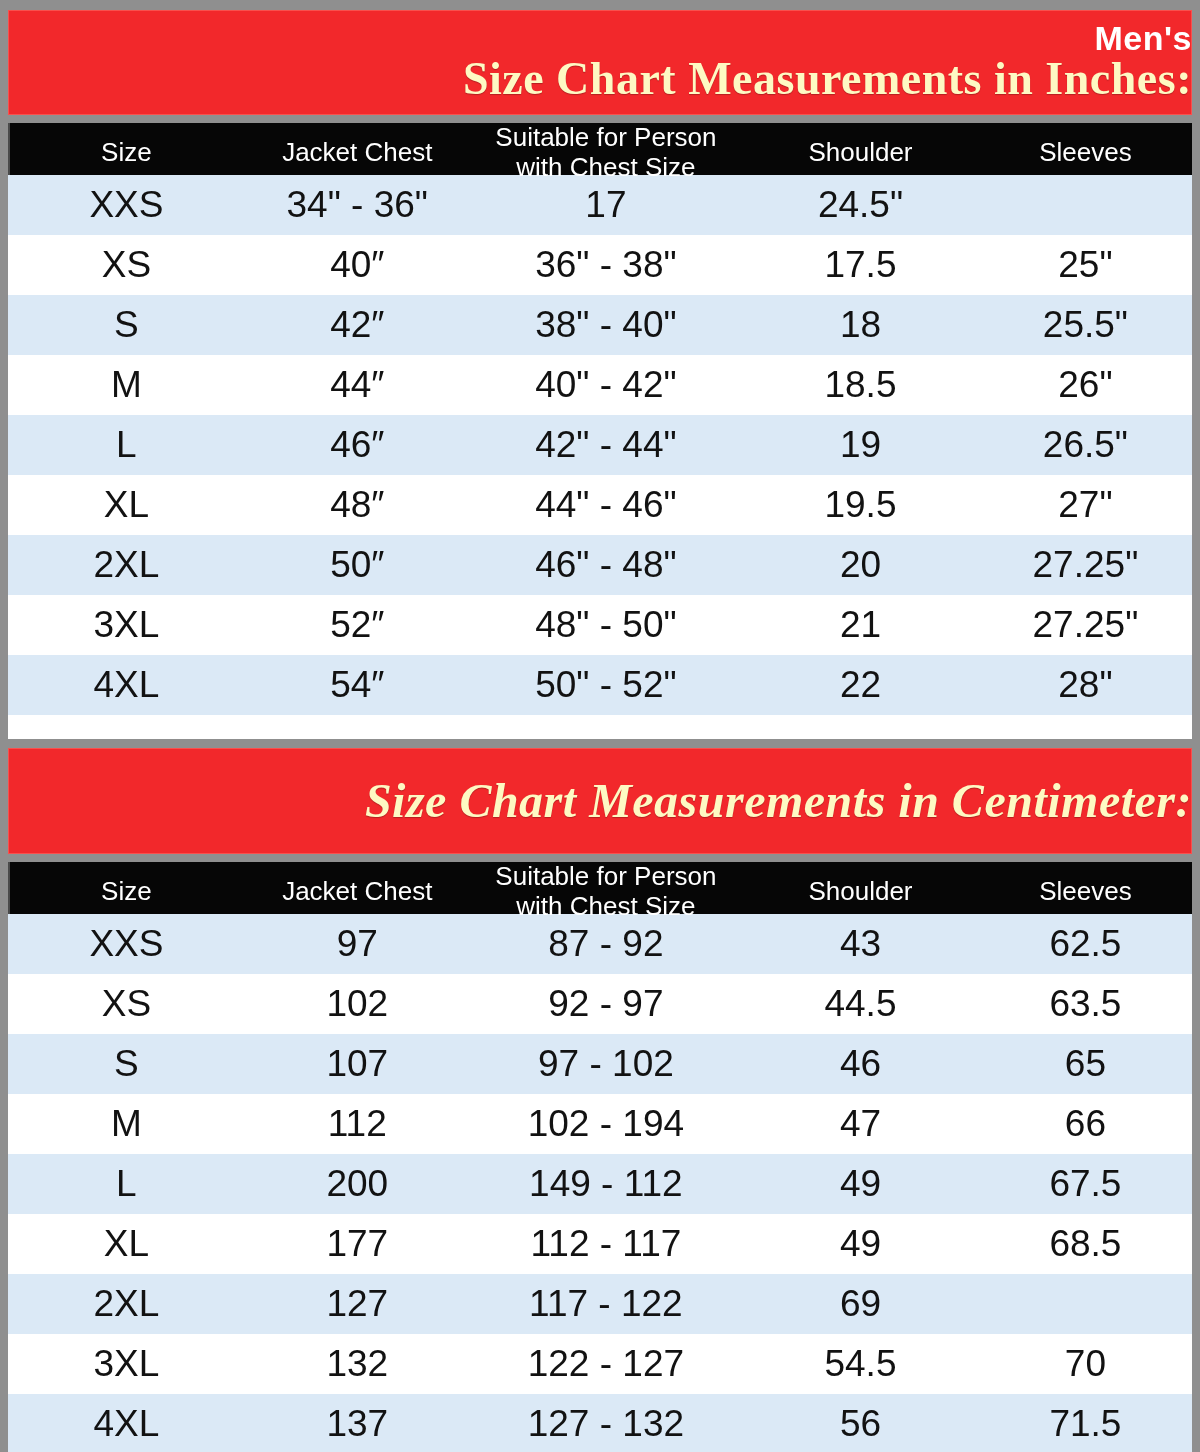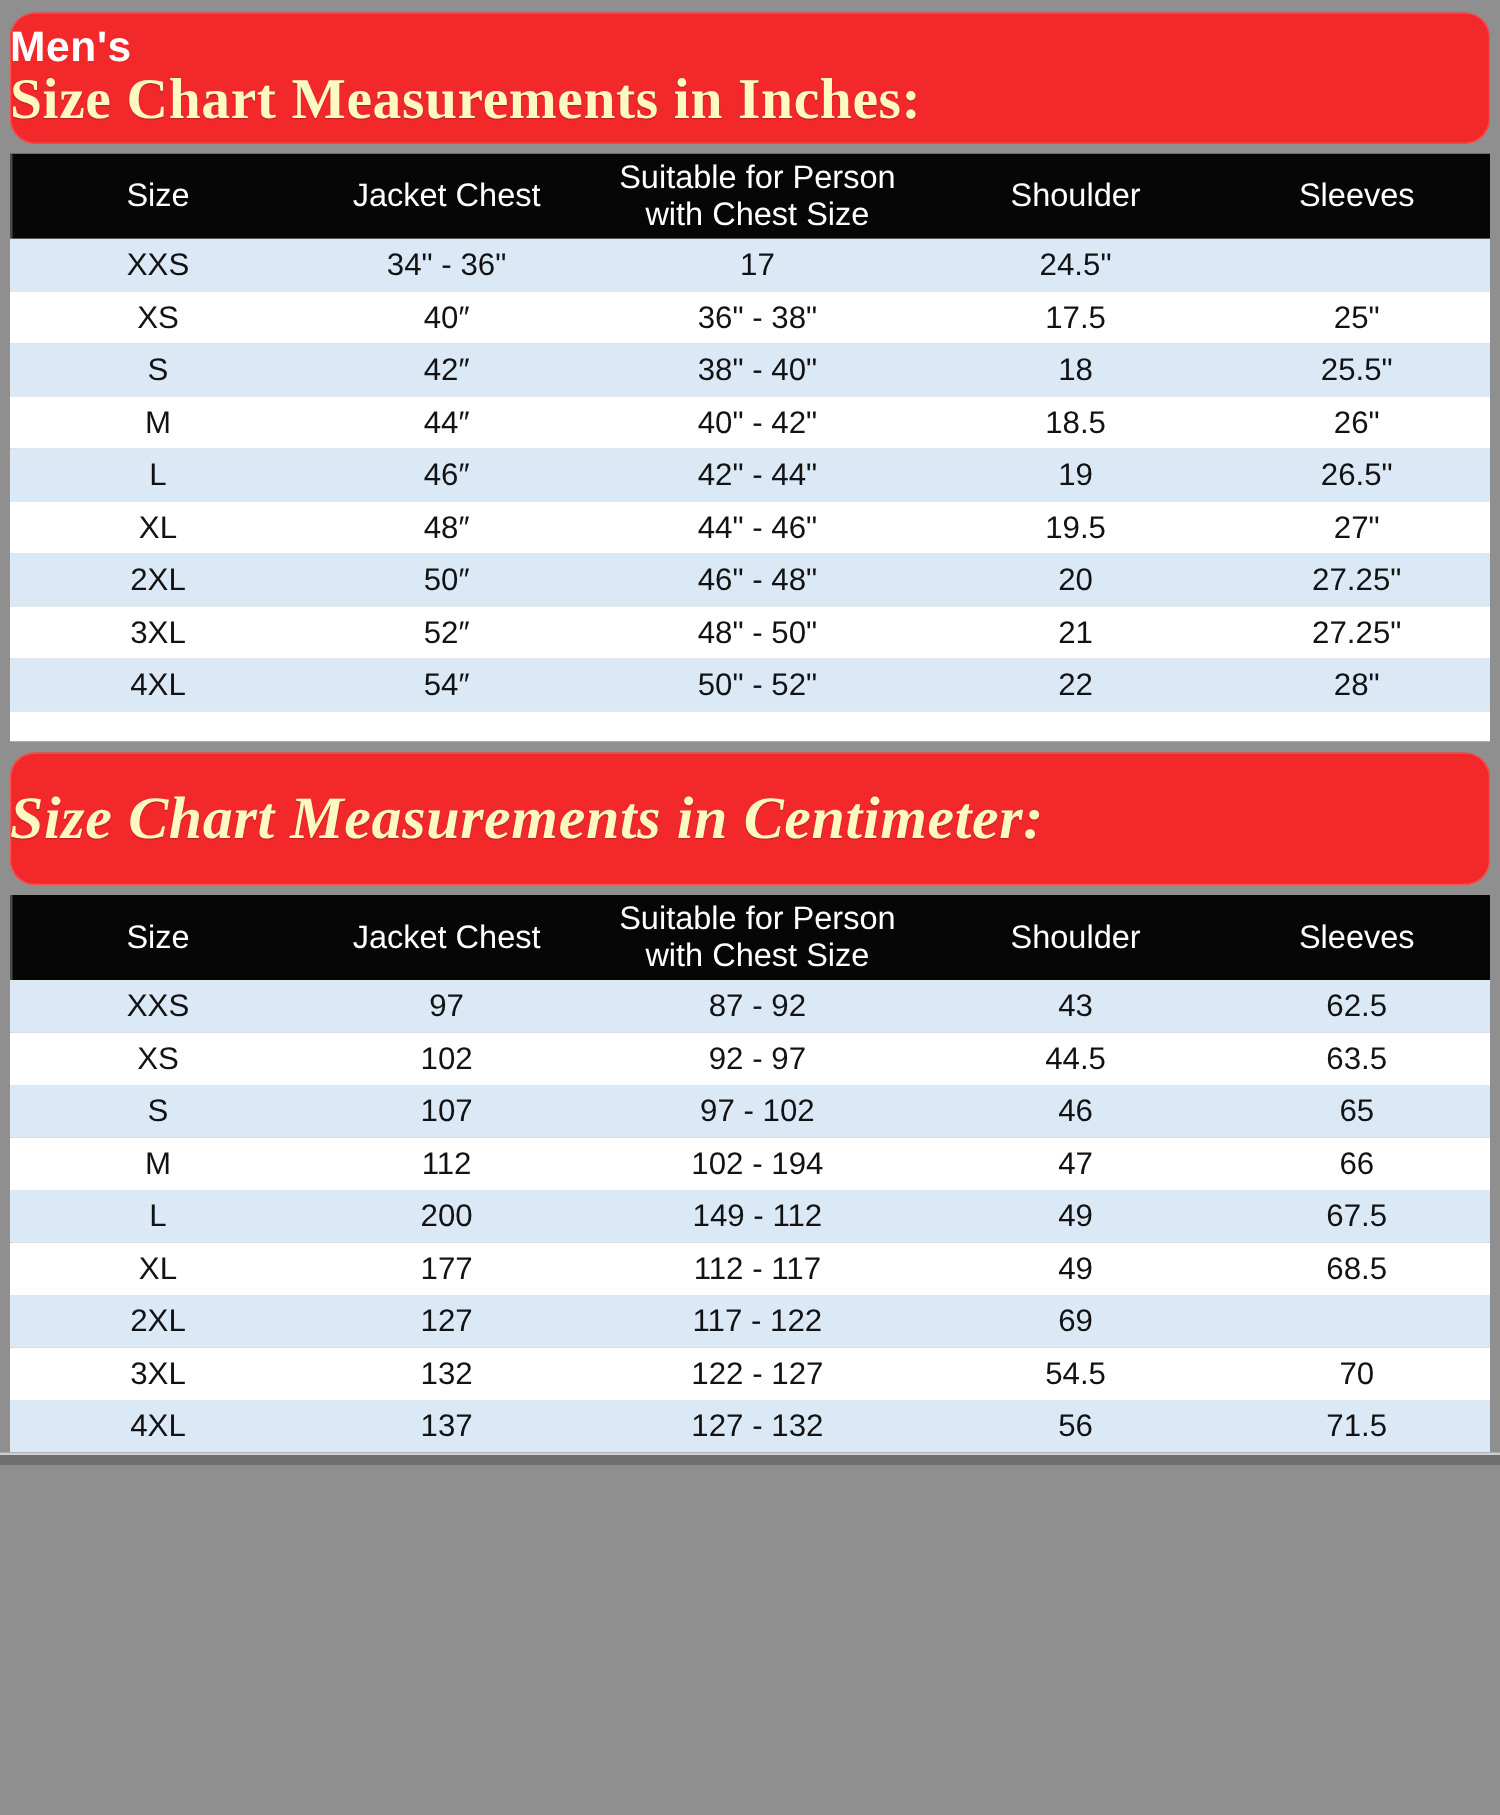"Men's" .banner { align-items: flex-start -> flex-end; border-radius: 20px -> none }
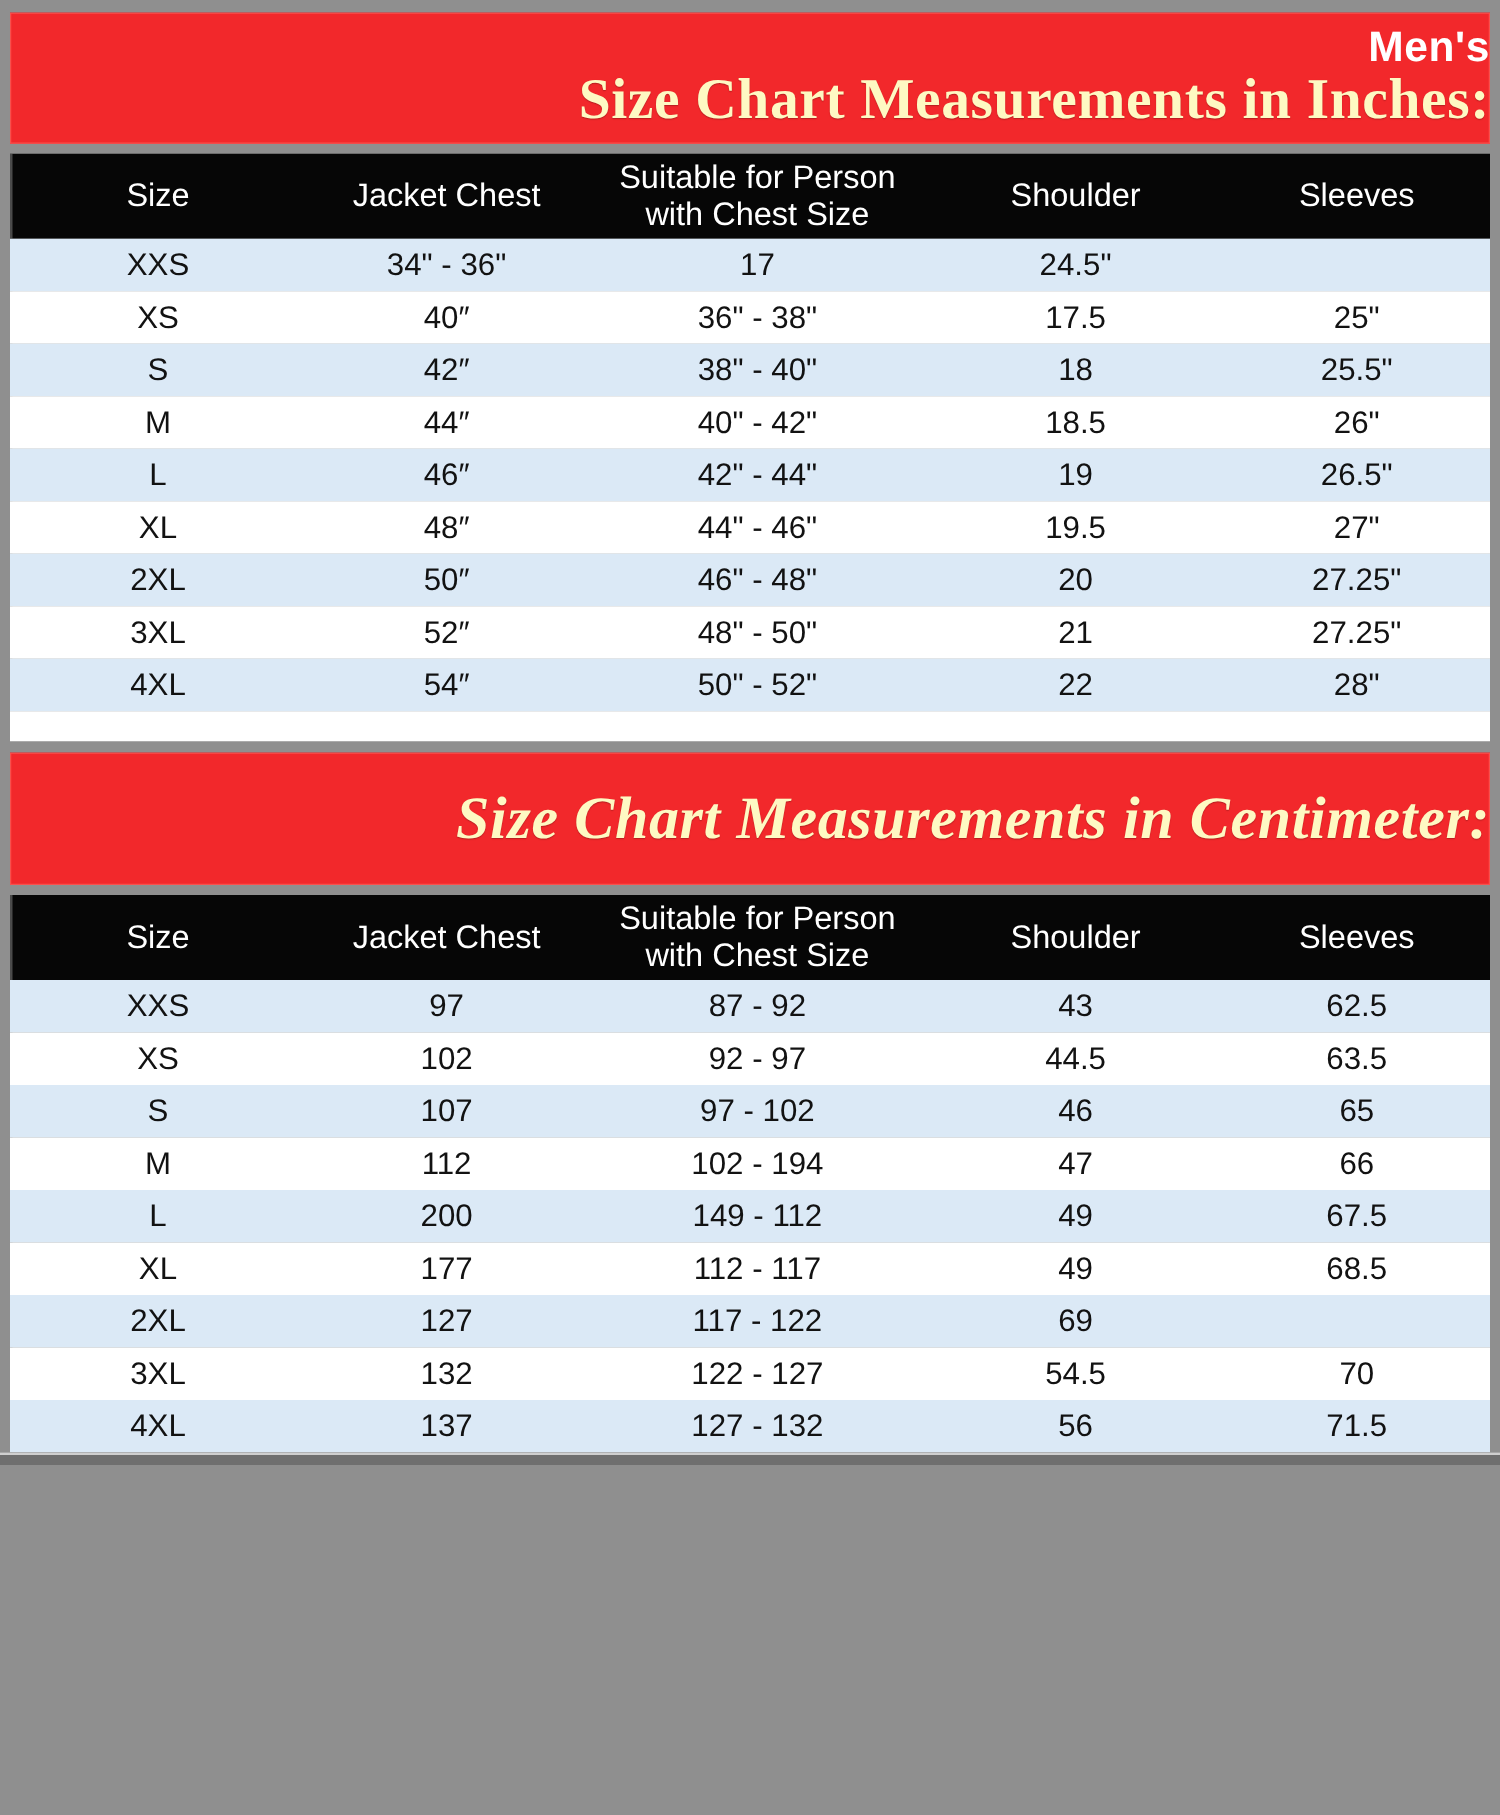"Size" .thead { height: 68px -> 52px }
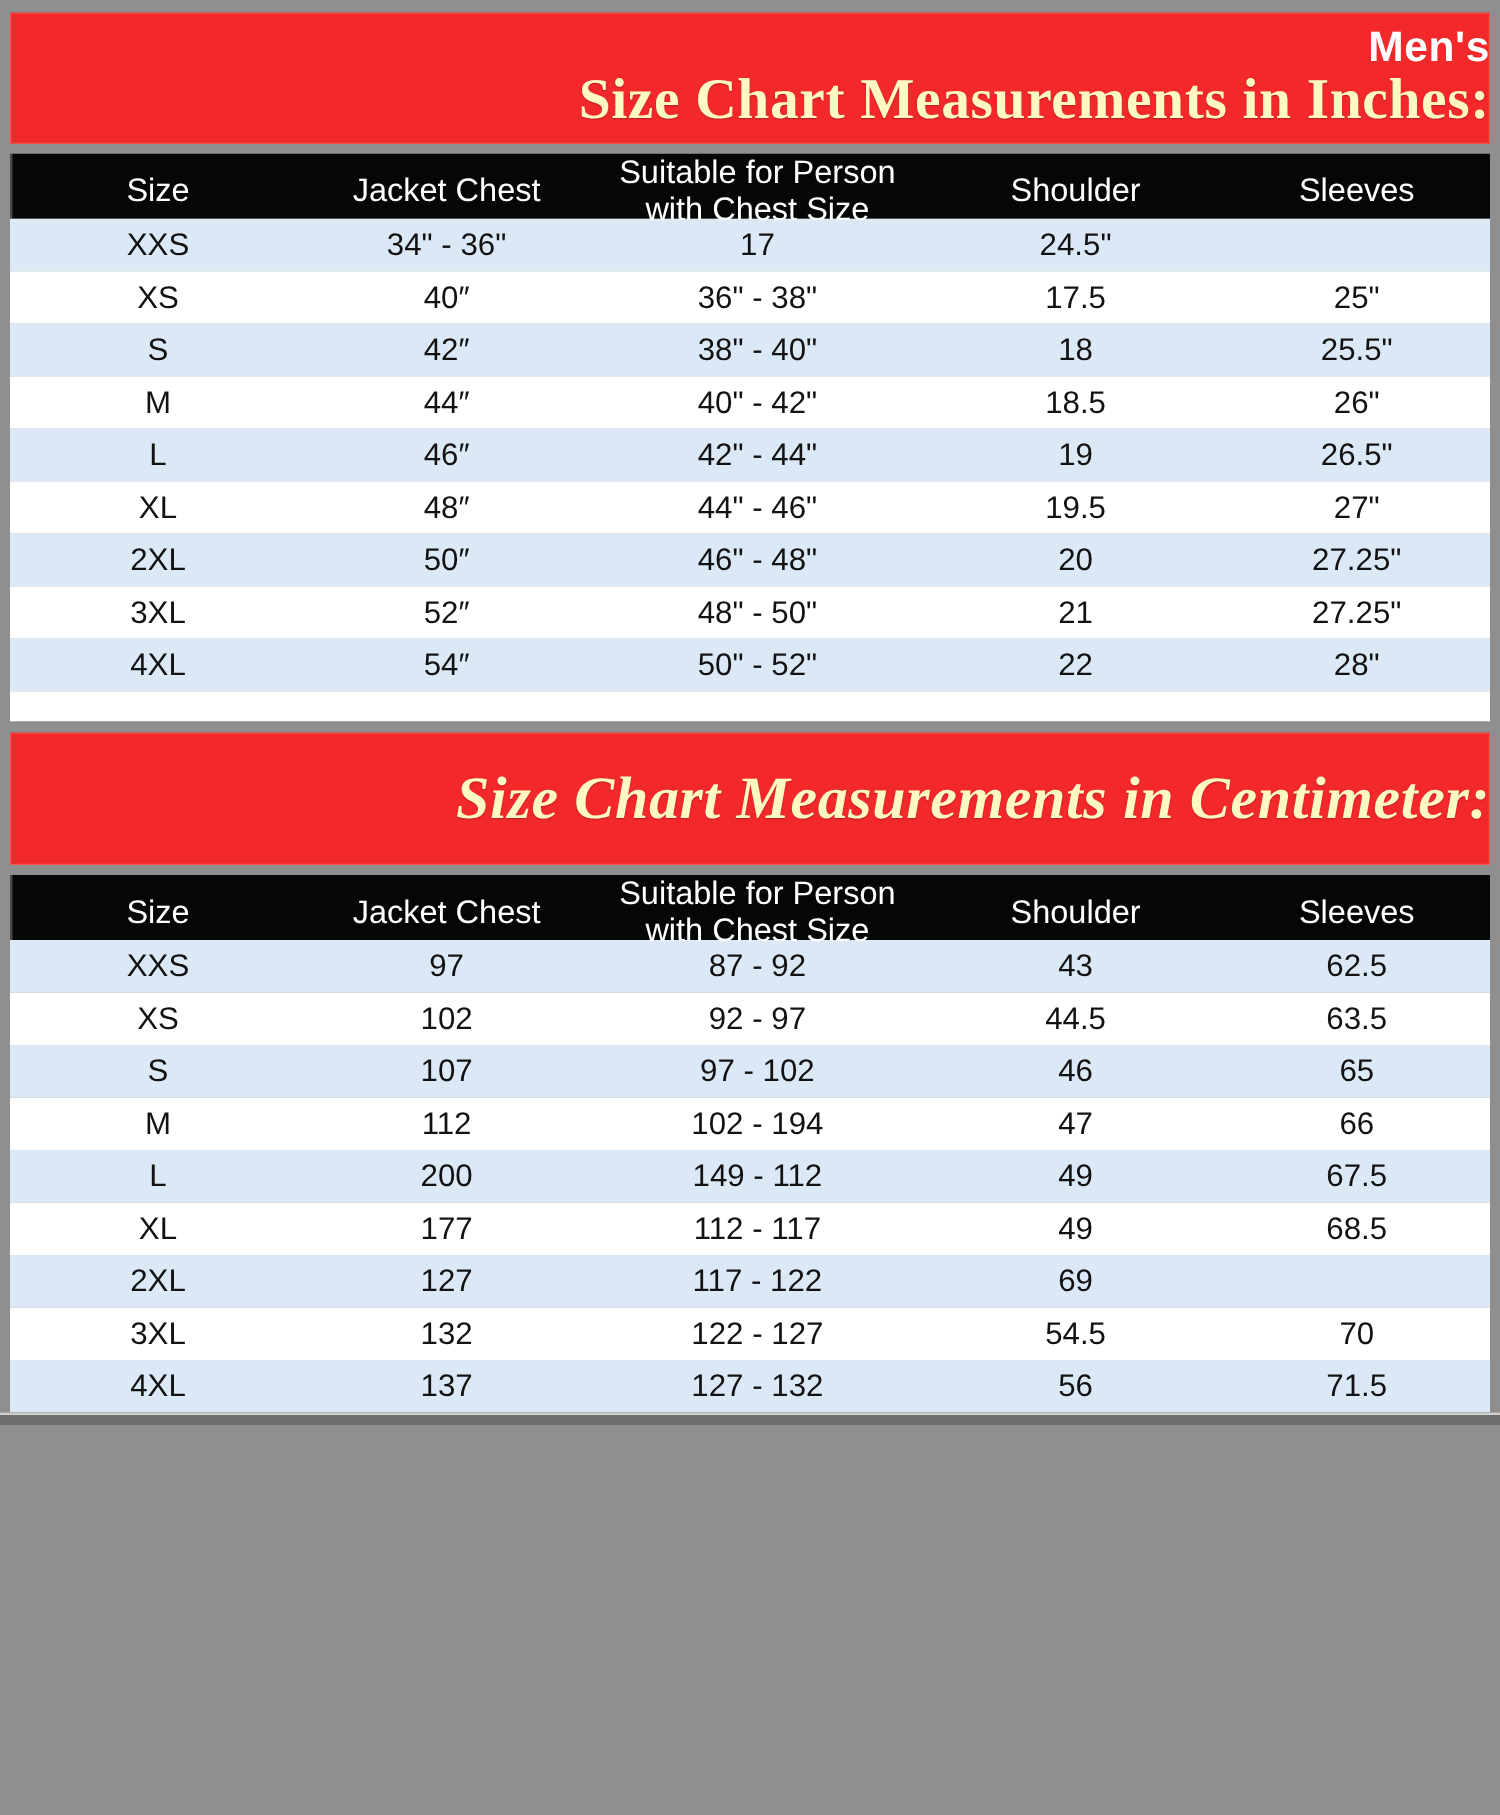"XXS" .row { font-size: 25px -> 37px; height: 42px -> 60px }
